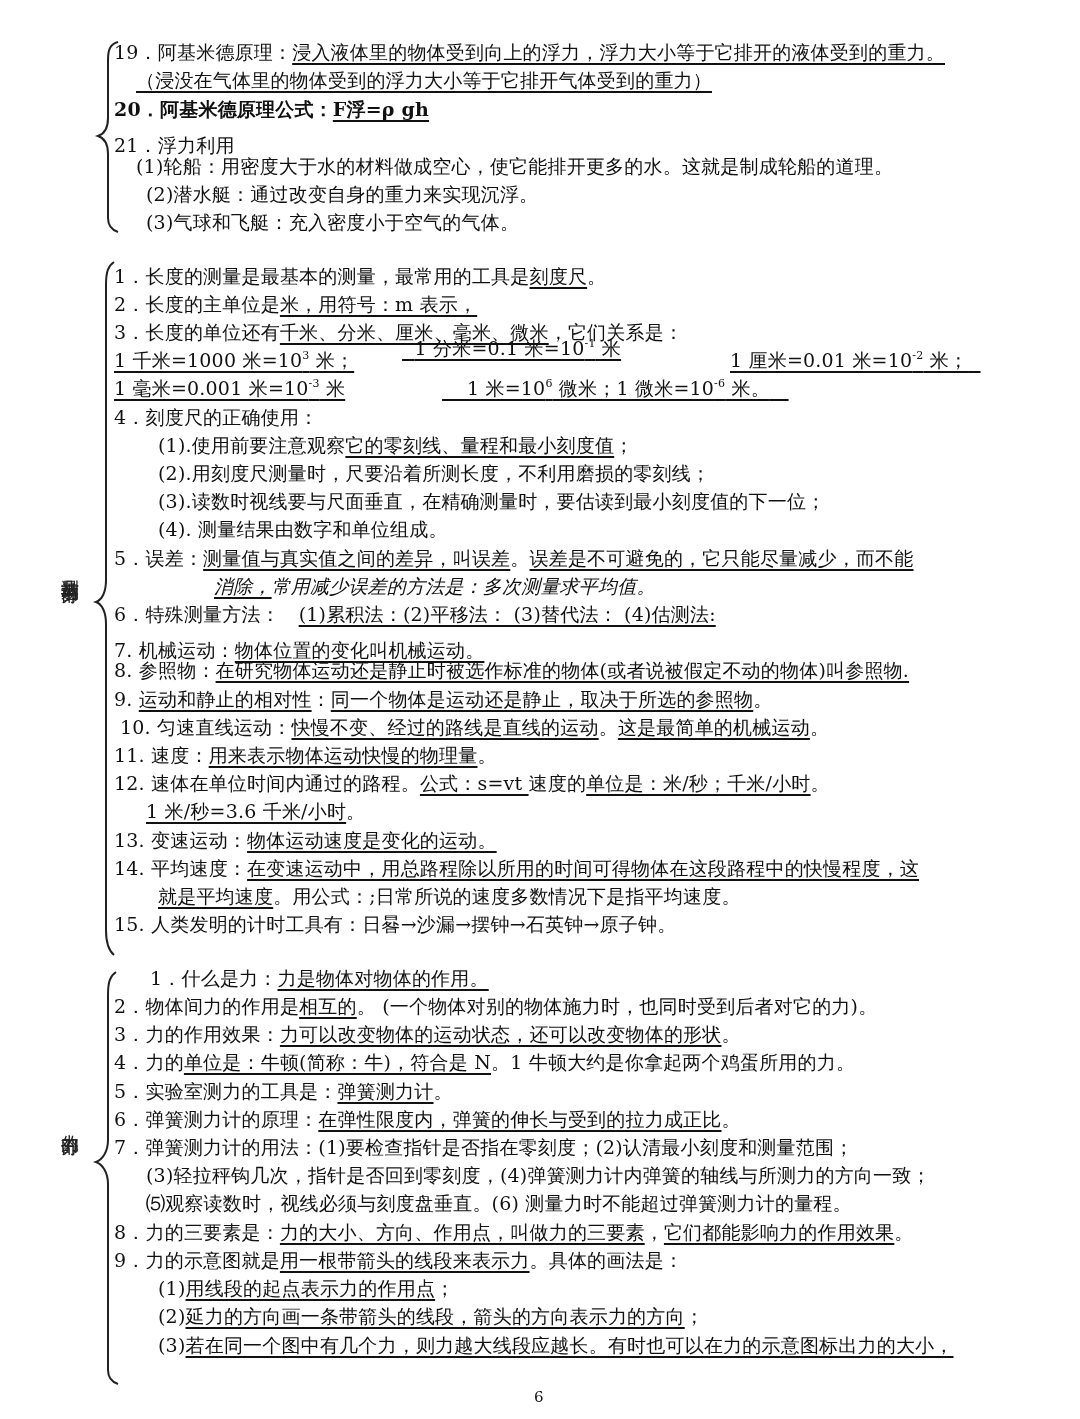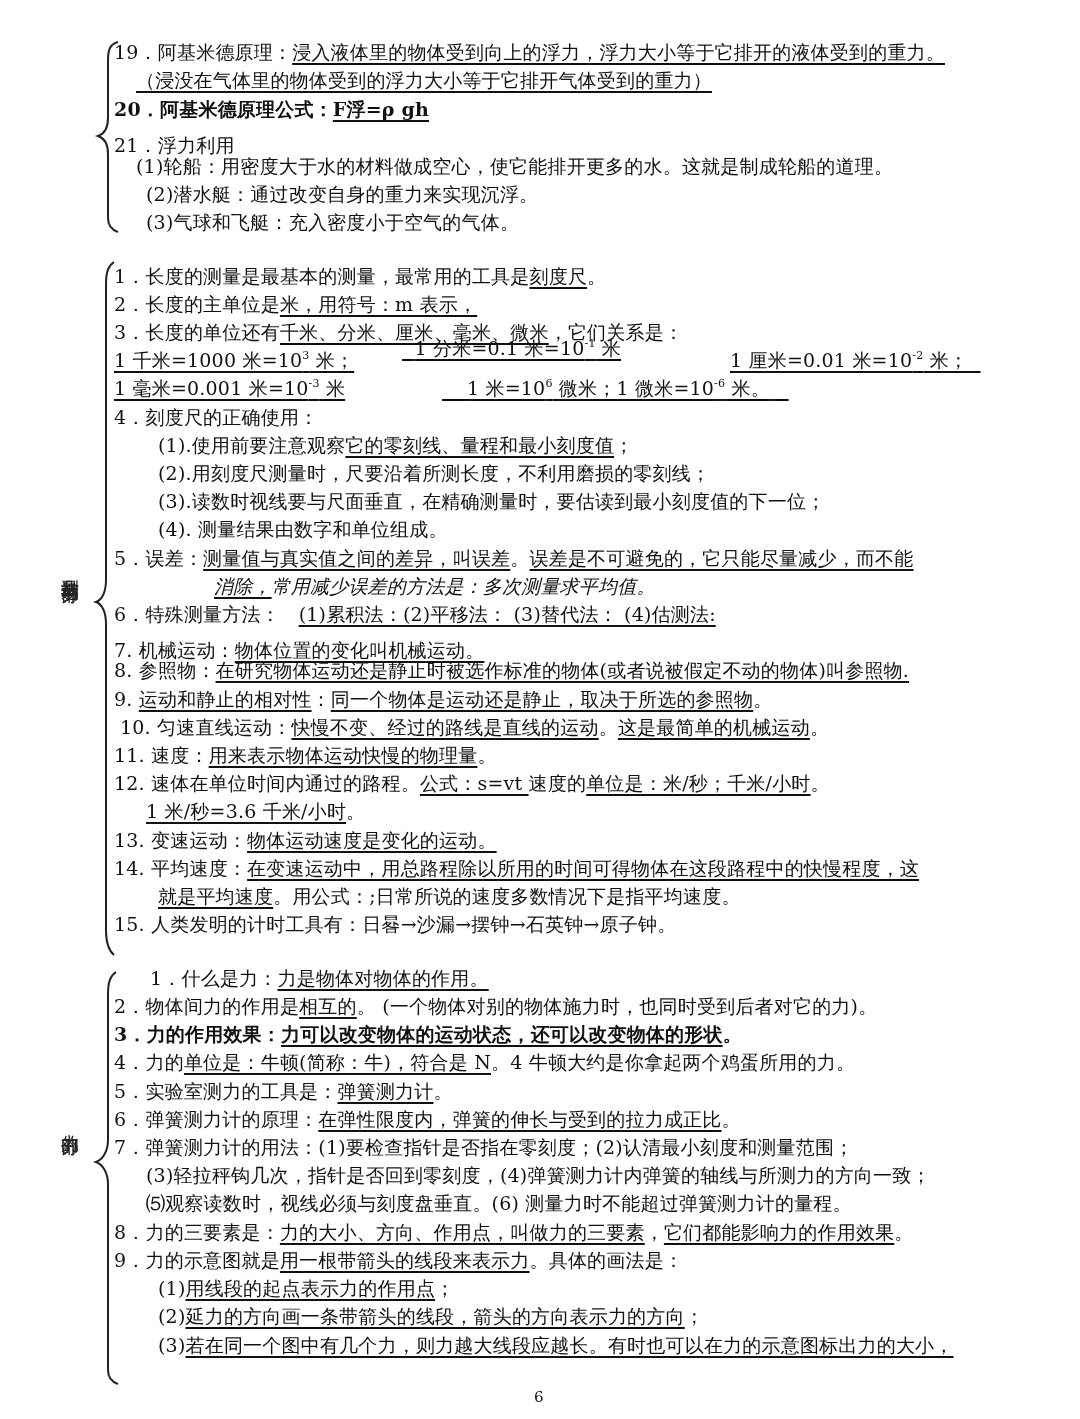"3．力的作用效果：力可以改变物体的运动状态，还可以改变物体的形状。" div.line { font-weight: bold -> none }
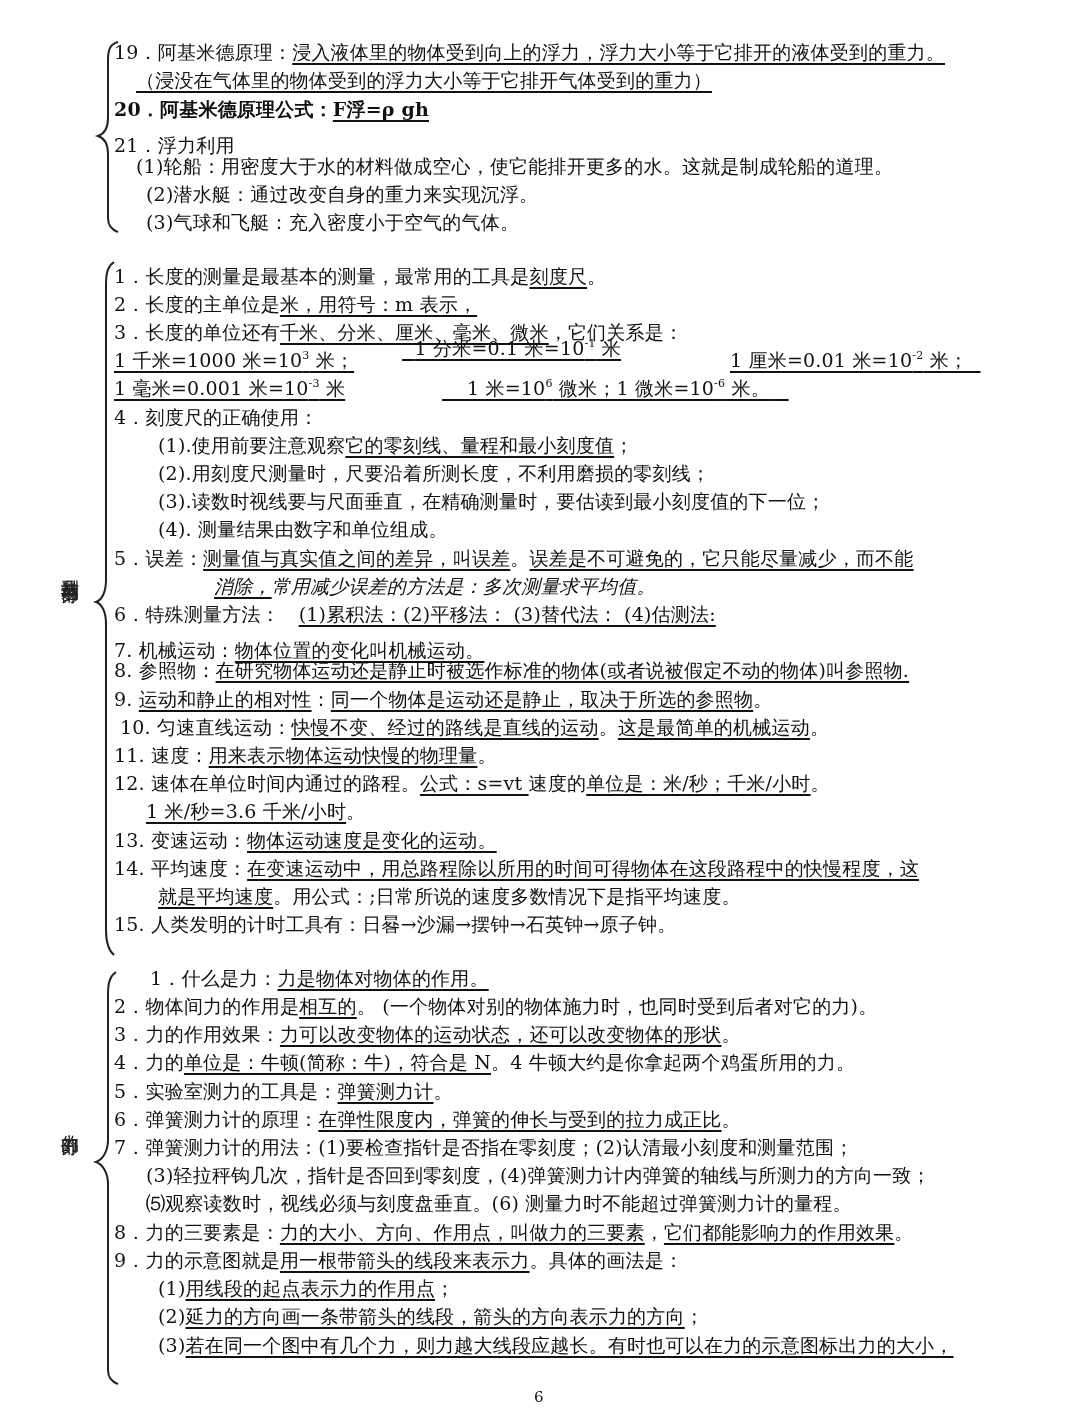"。4 牛顿大约是你拿起两个鸡蛋所用的力。" span { text: 4 -> 1 }
